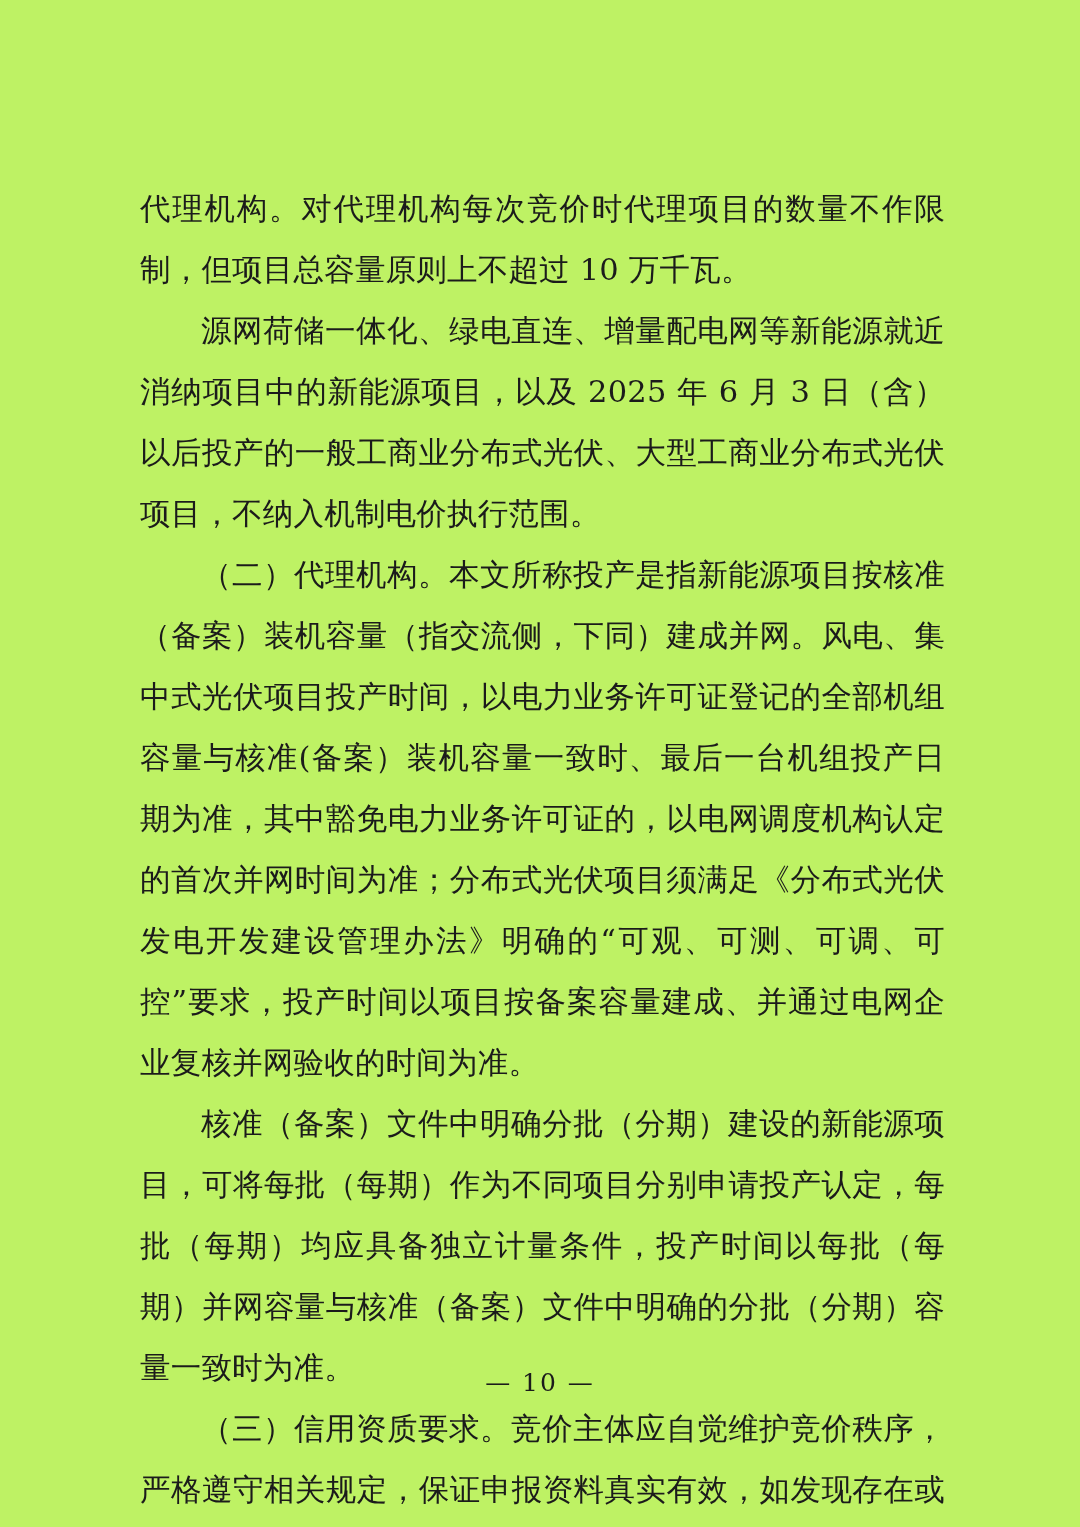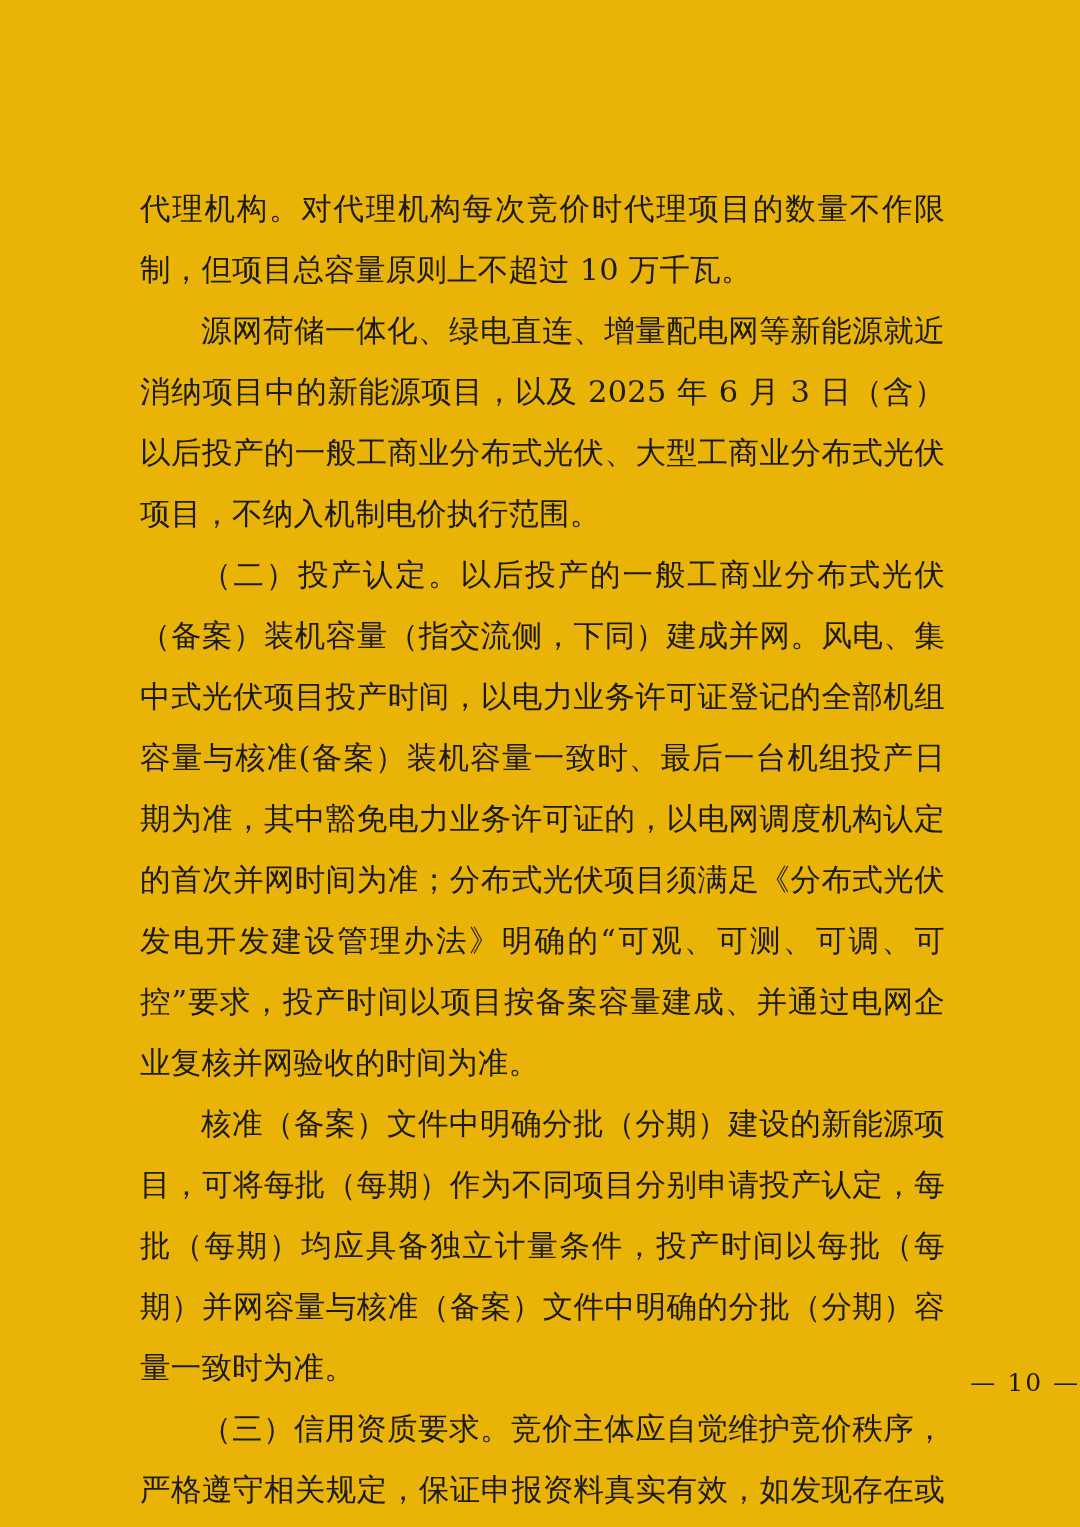"代理机构。对代理机构每次竞价时代理项目的数量不作限制，但项目总容量原则上不超过" .page { background: #eab308 -> #bef264 }
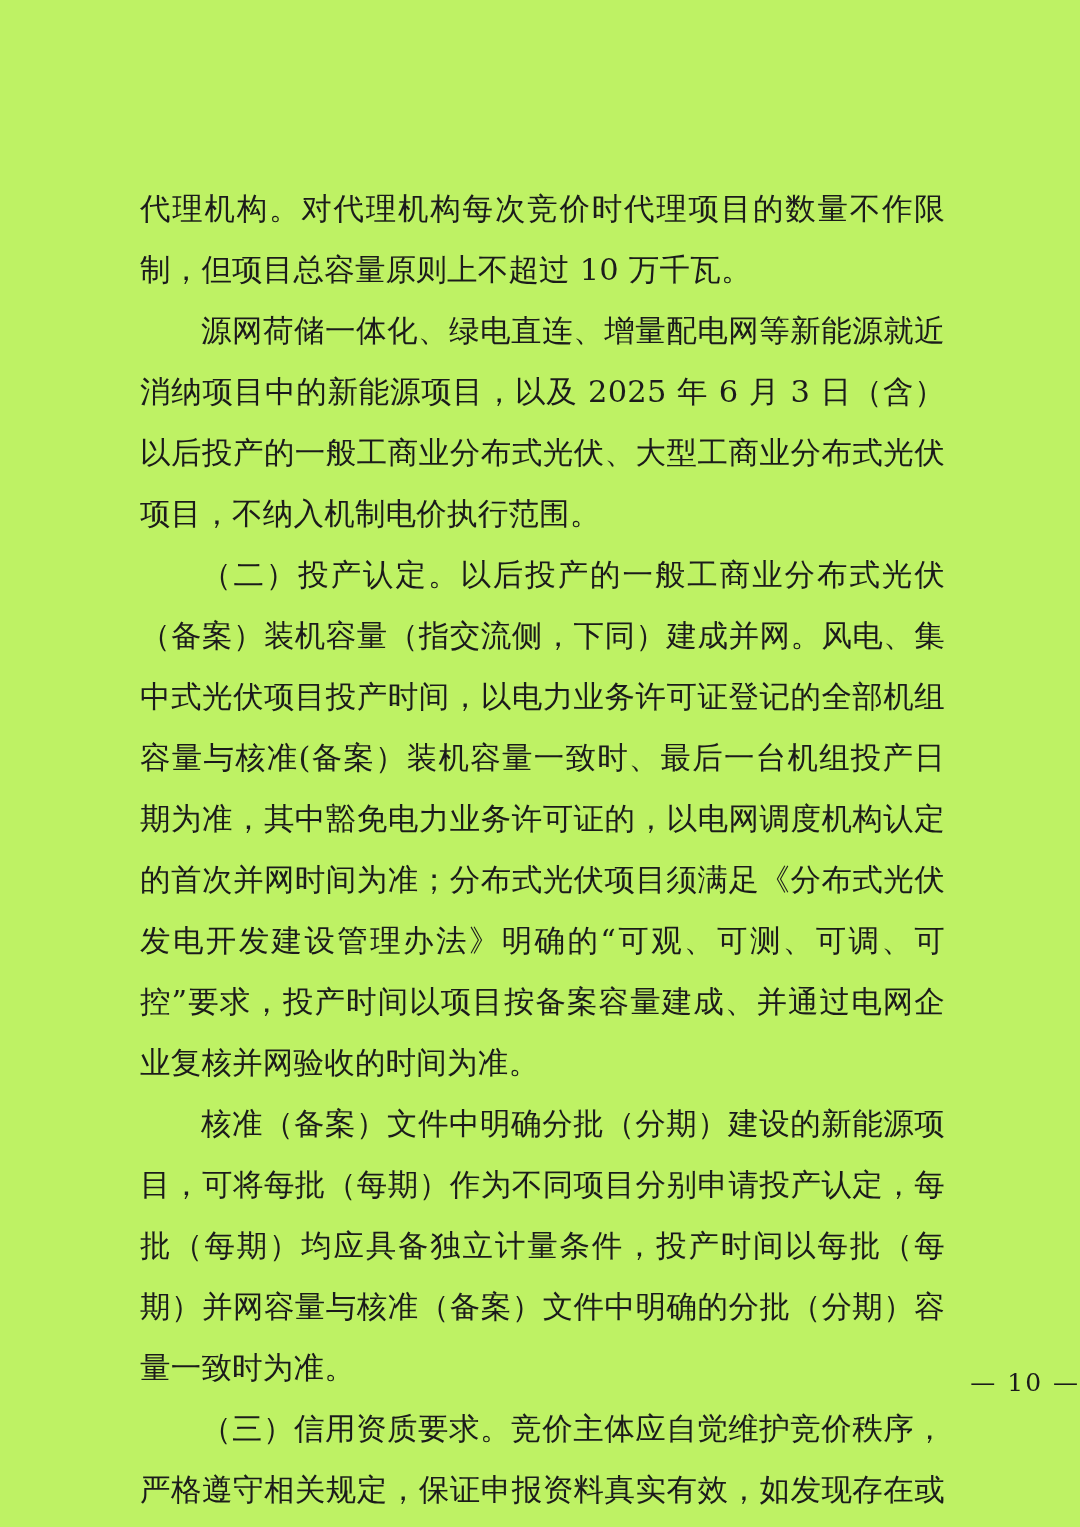"（二）投产认定。以后投产的一般工商业分布式光伏（备案）装机容量（指交流侧，下同）" p.para { text: 投产认定。以后投产的一般工商业分布式光伏 -> 代理机构。本文所称投产是指新能源项目按核准 }
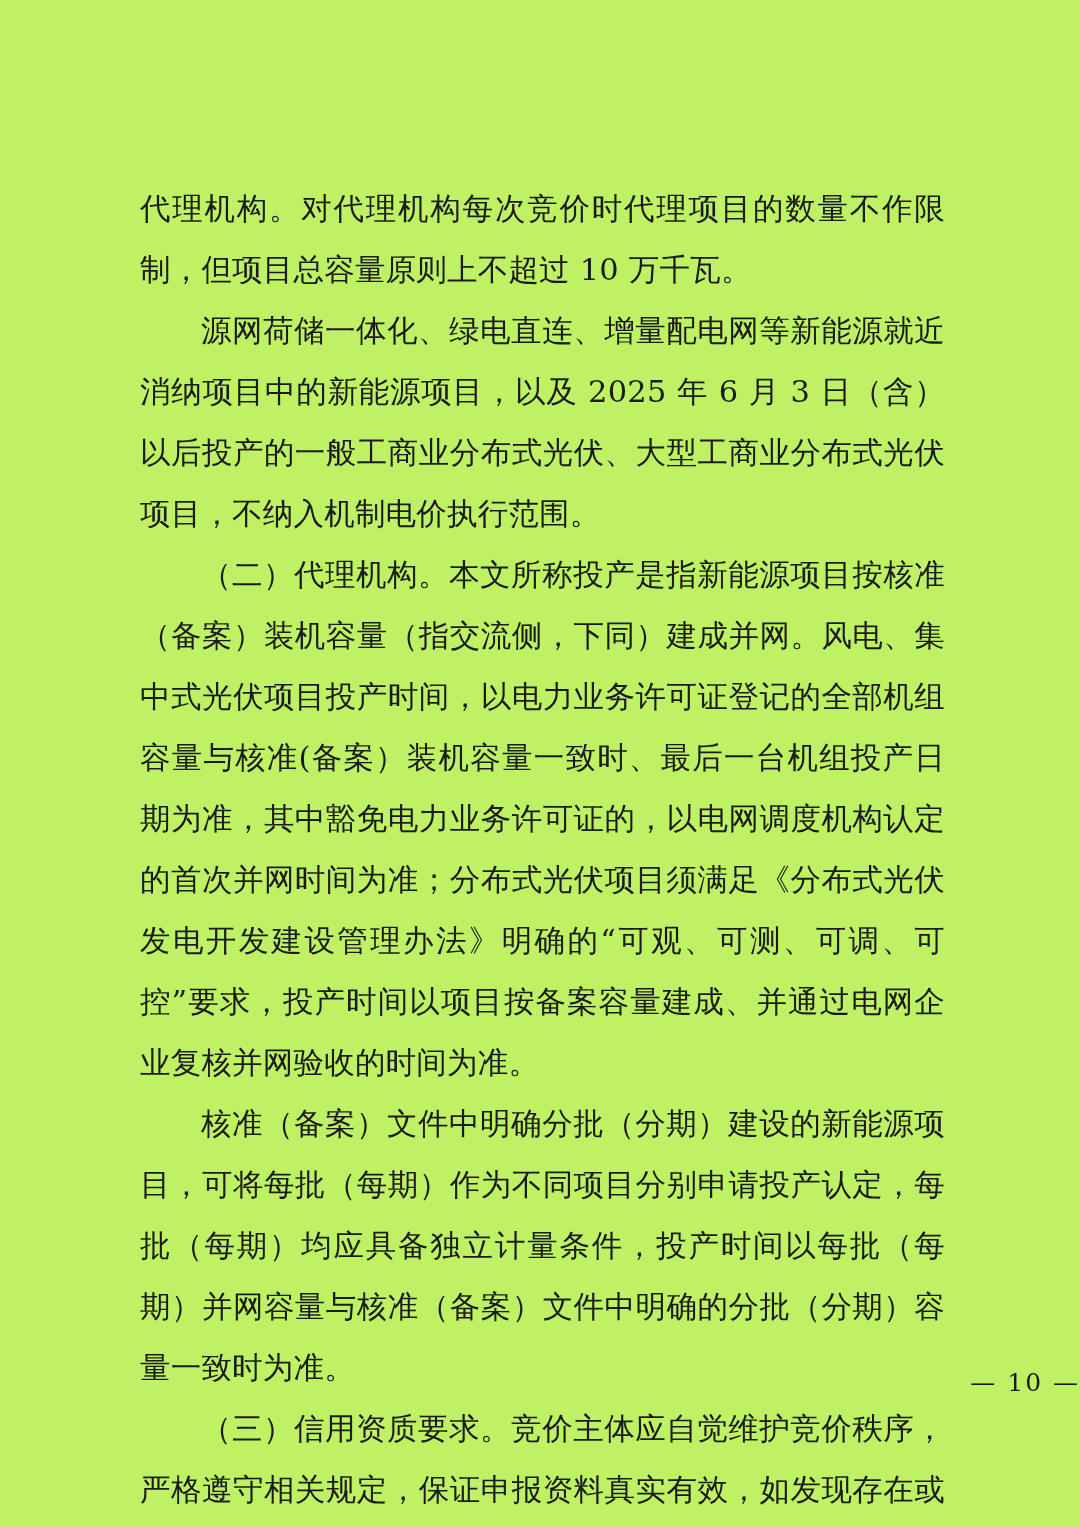"— 10 —" .footer { text-align: right -> center }
